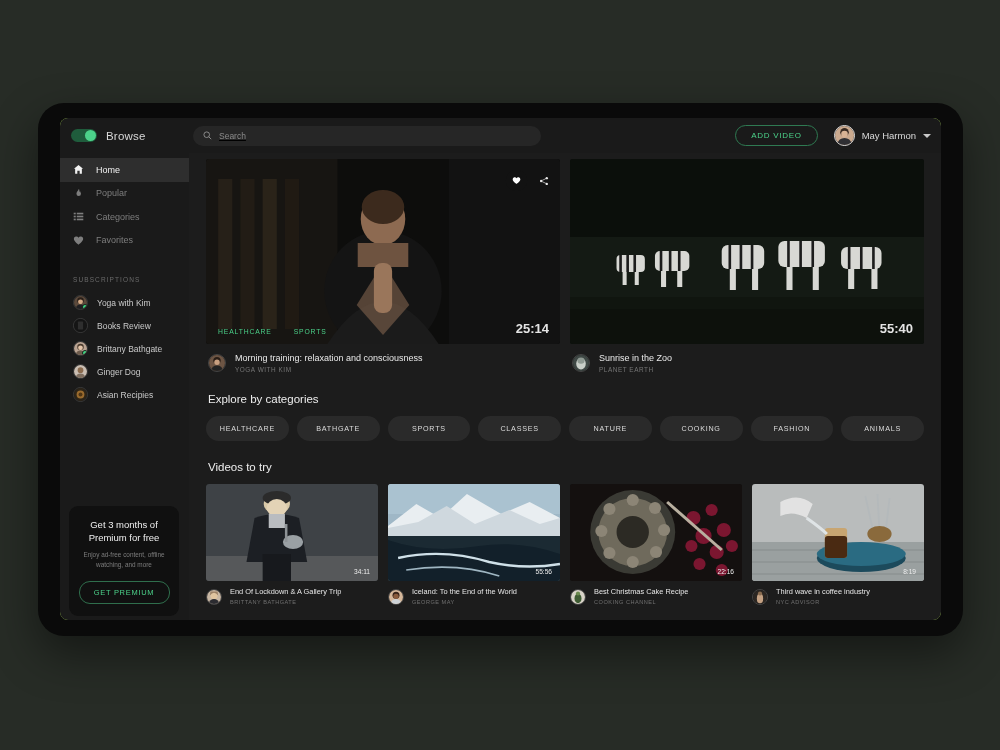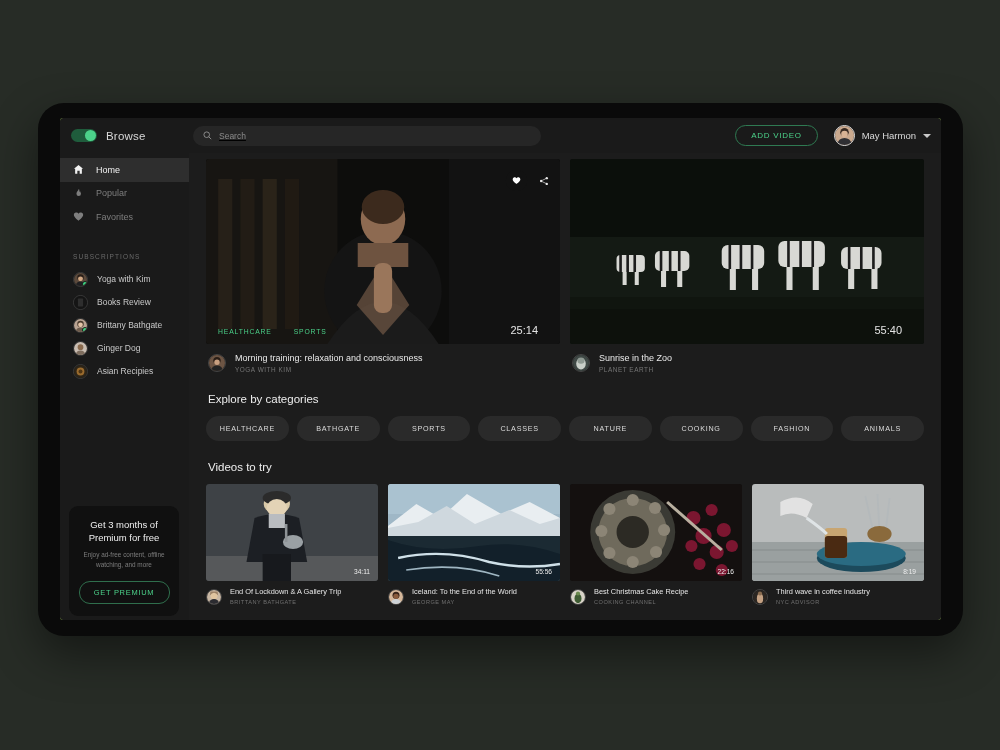"Browse" #app-window { border-radius: 3px -> 8px }
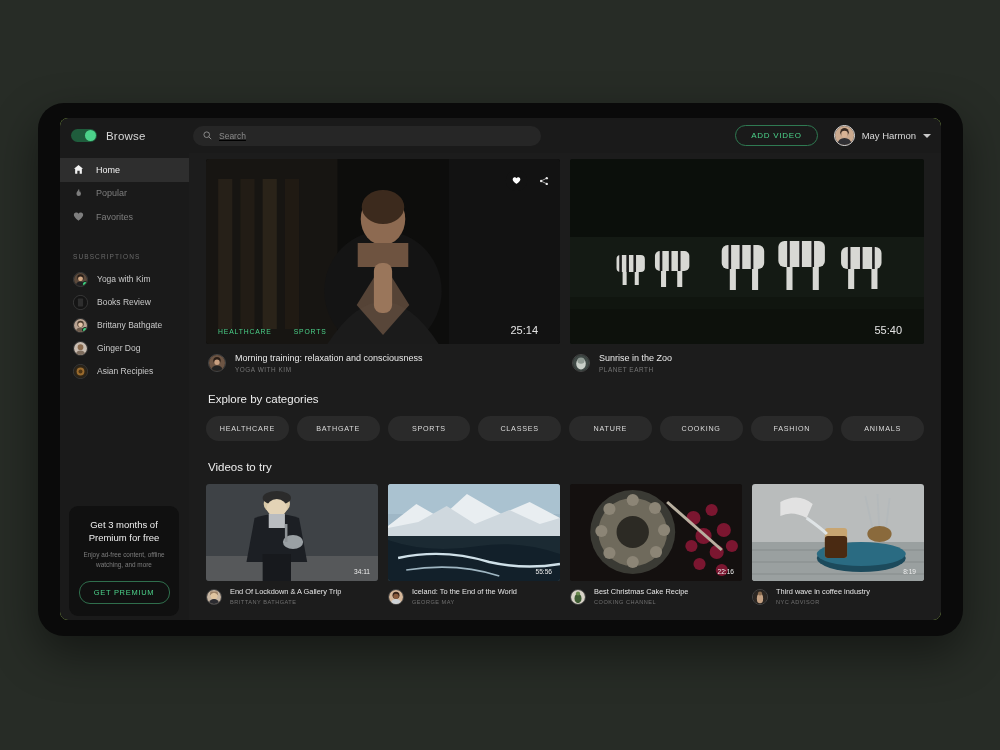"Categories" div.nav-item { html: none -> <div> <span> <svg> <rect></rect> <rect></rect> <rect></rect> <rect></rect> <rect></rect> <rect></rect> </svg> </span> <span>Categories</span> </div> }
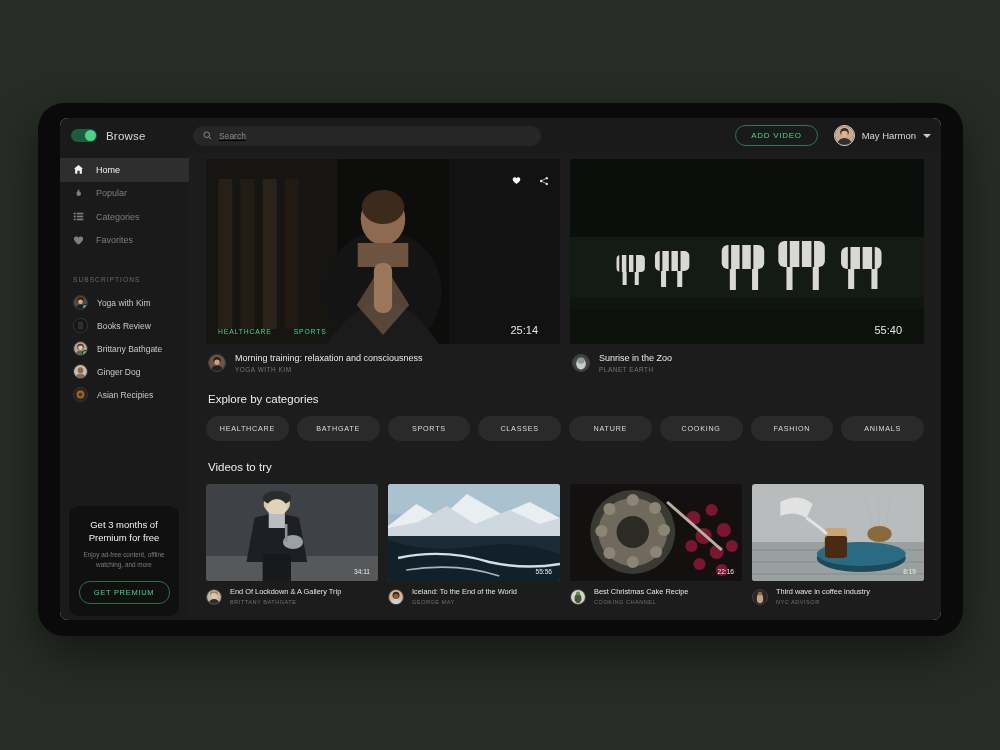"25:14" .duration { font-size: 11px -> 13px; font-weight: none -> bold; right: 22px -> 11px }
